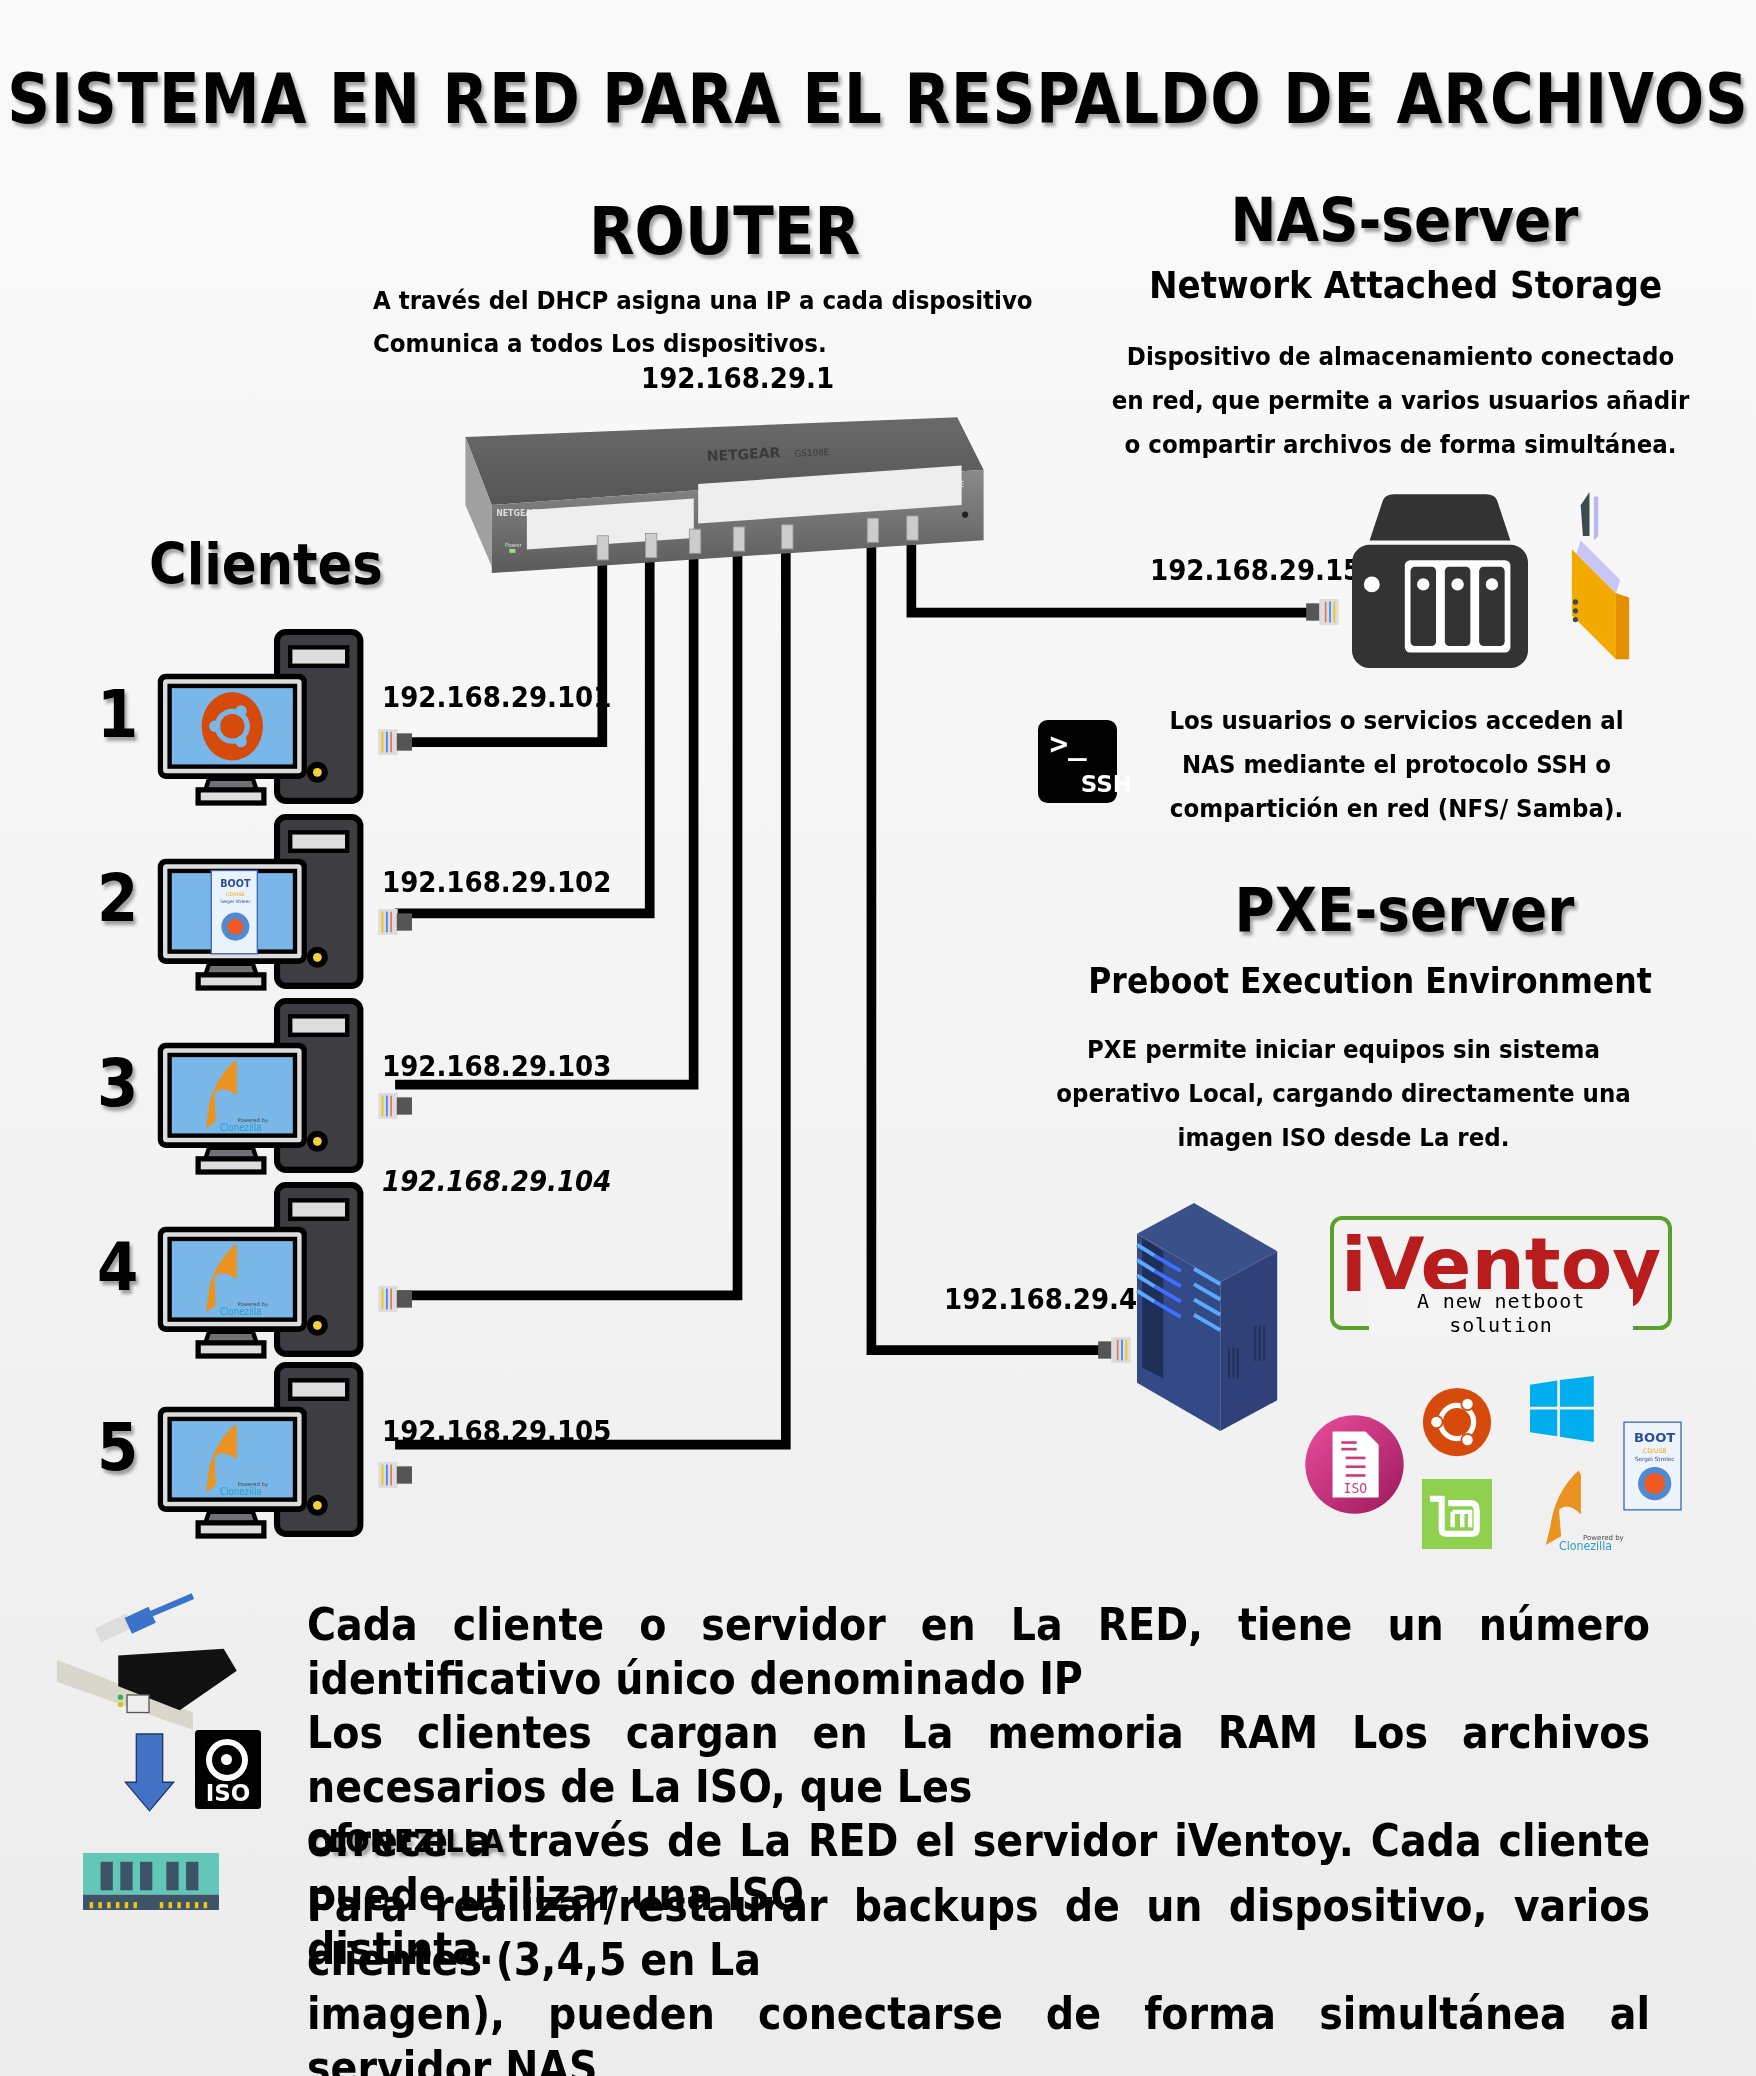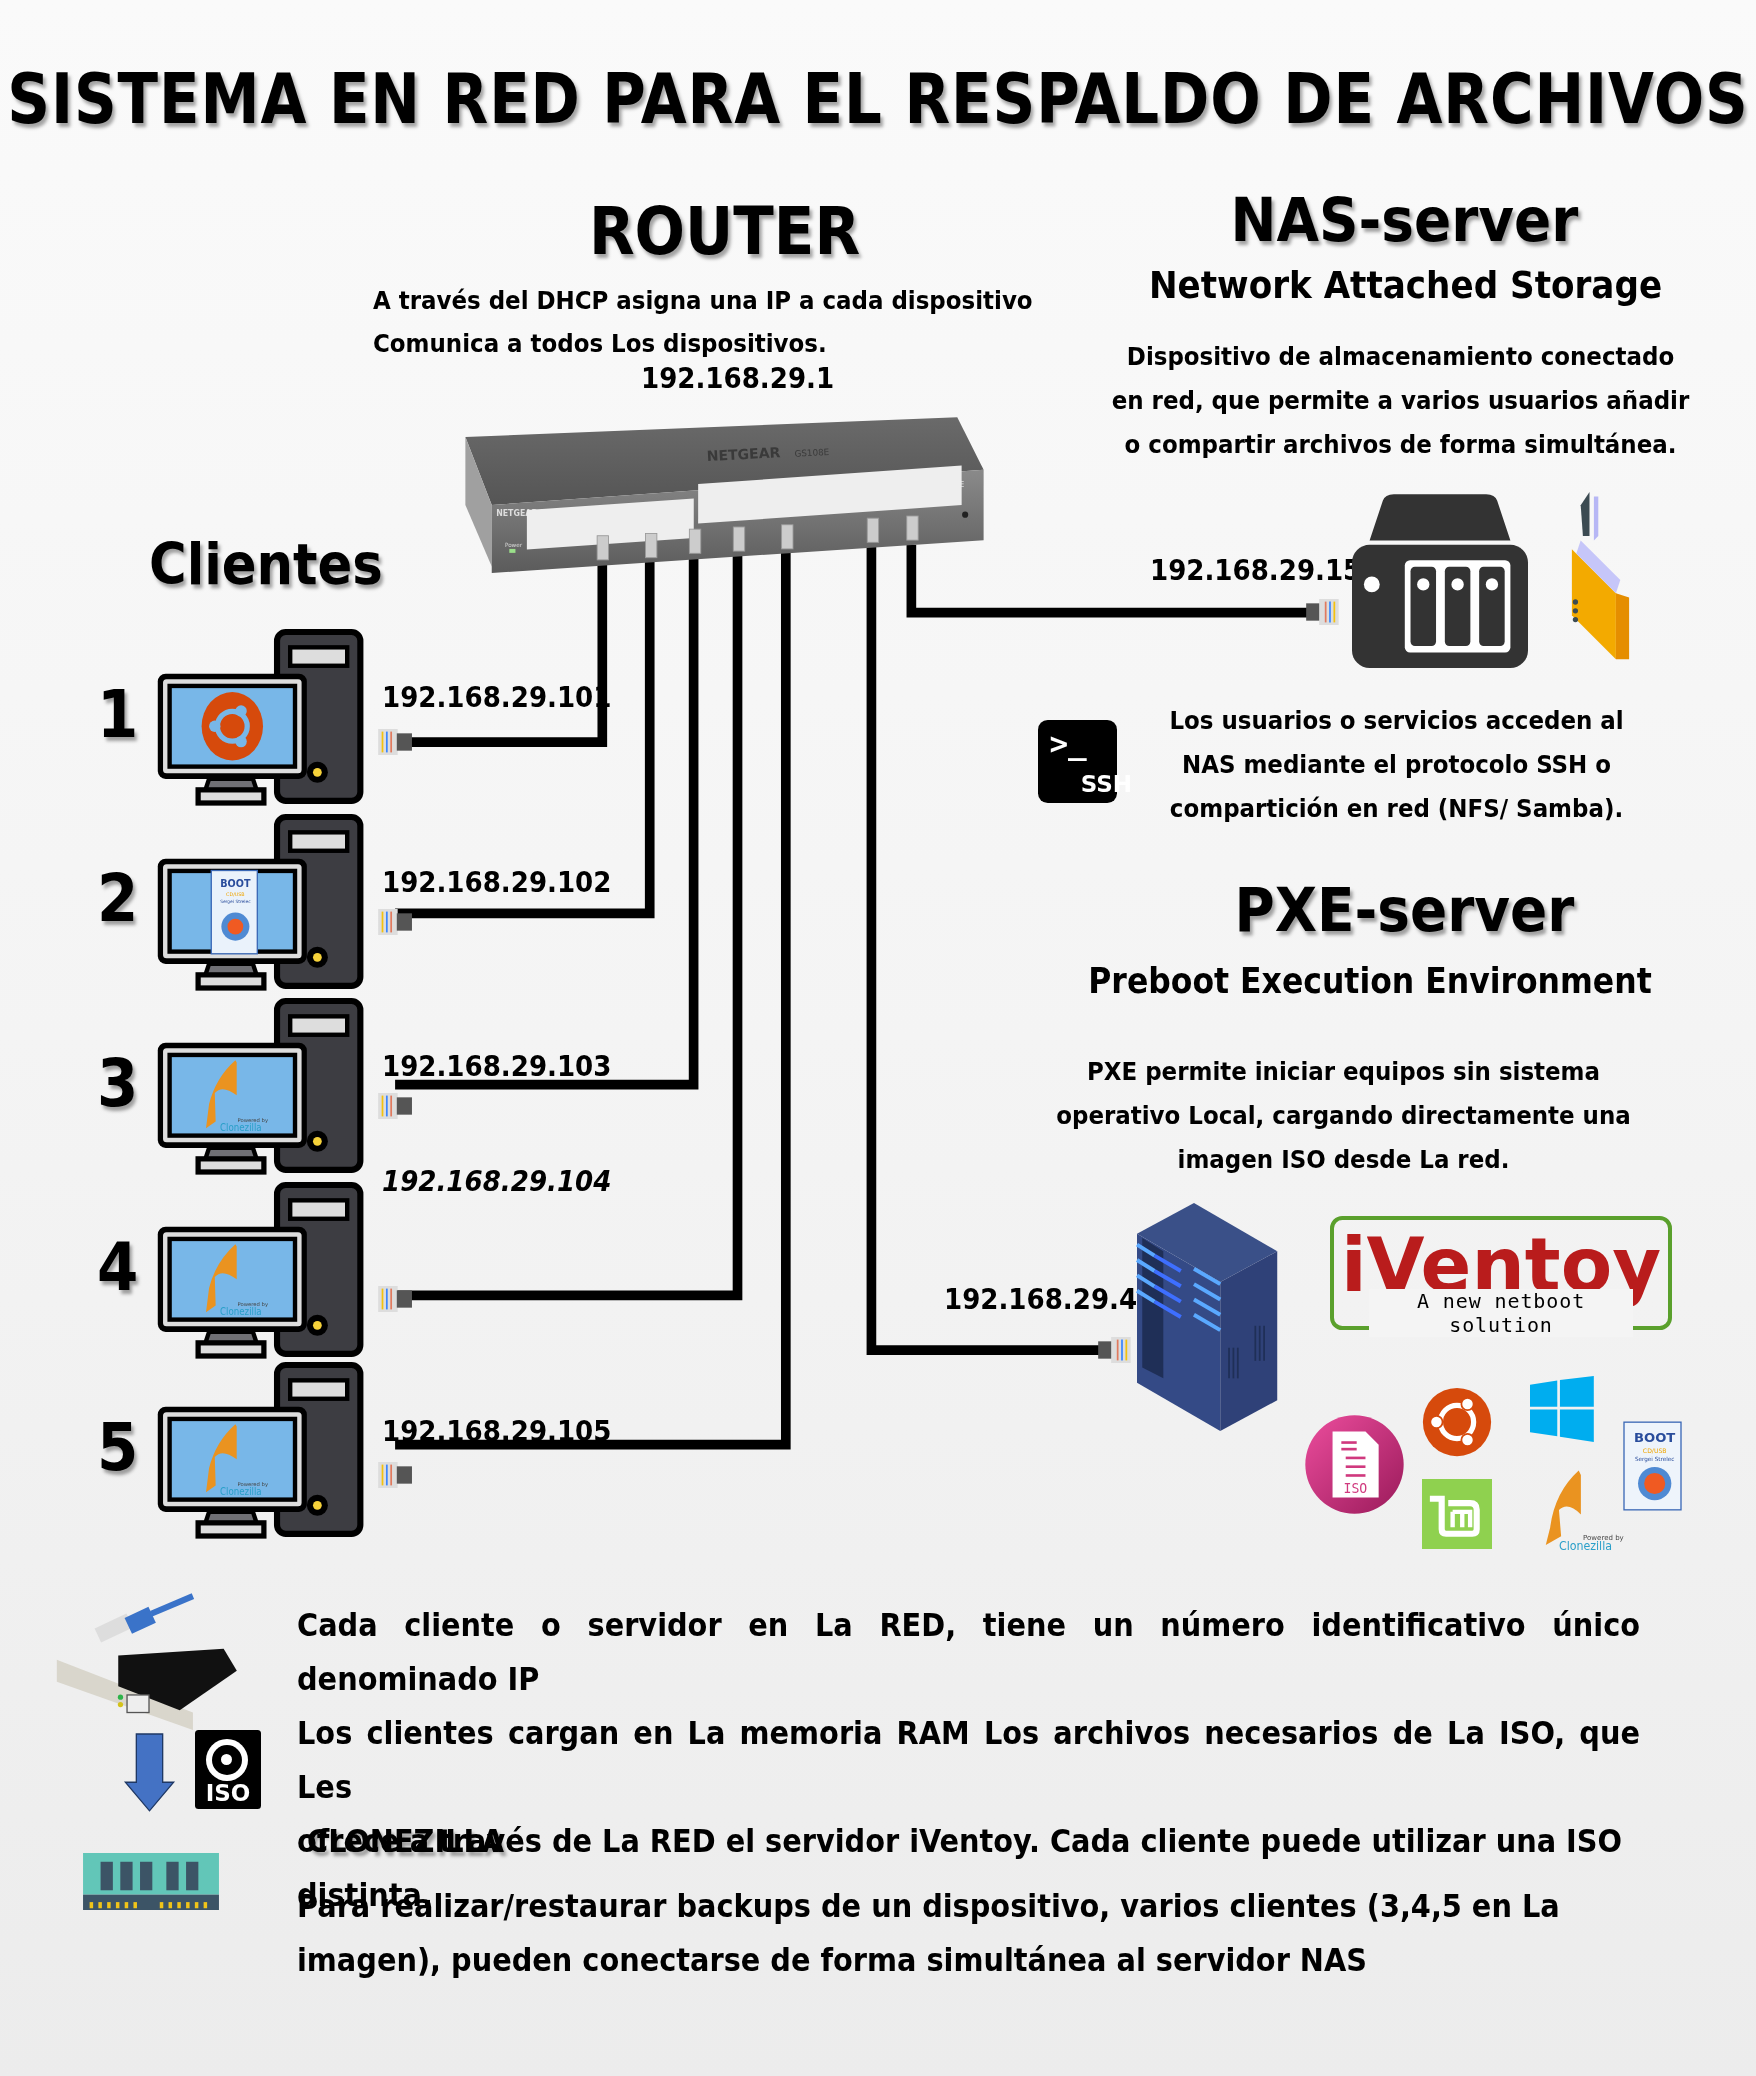"PXE permite iniciar equipos sin" .pxe-desc { margin-top: 22px -> none }
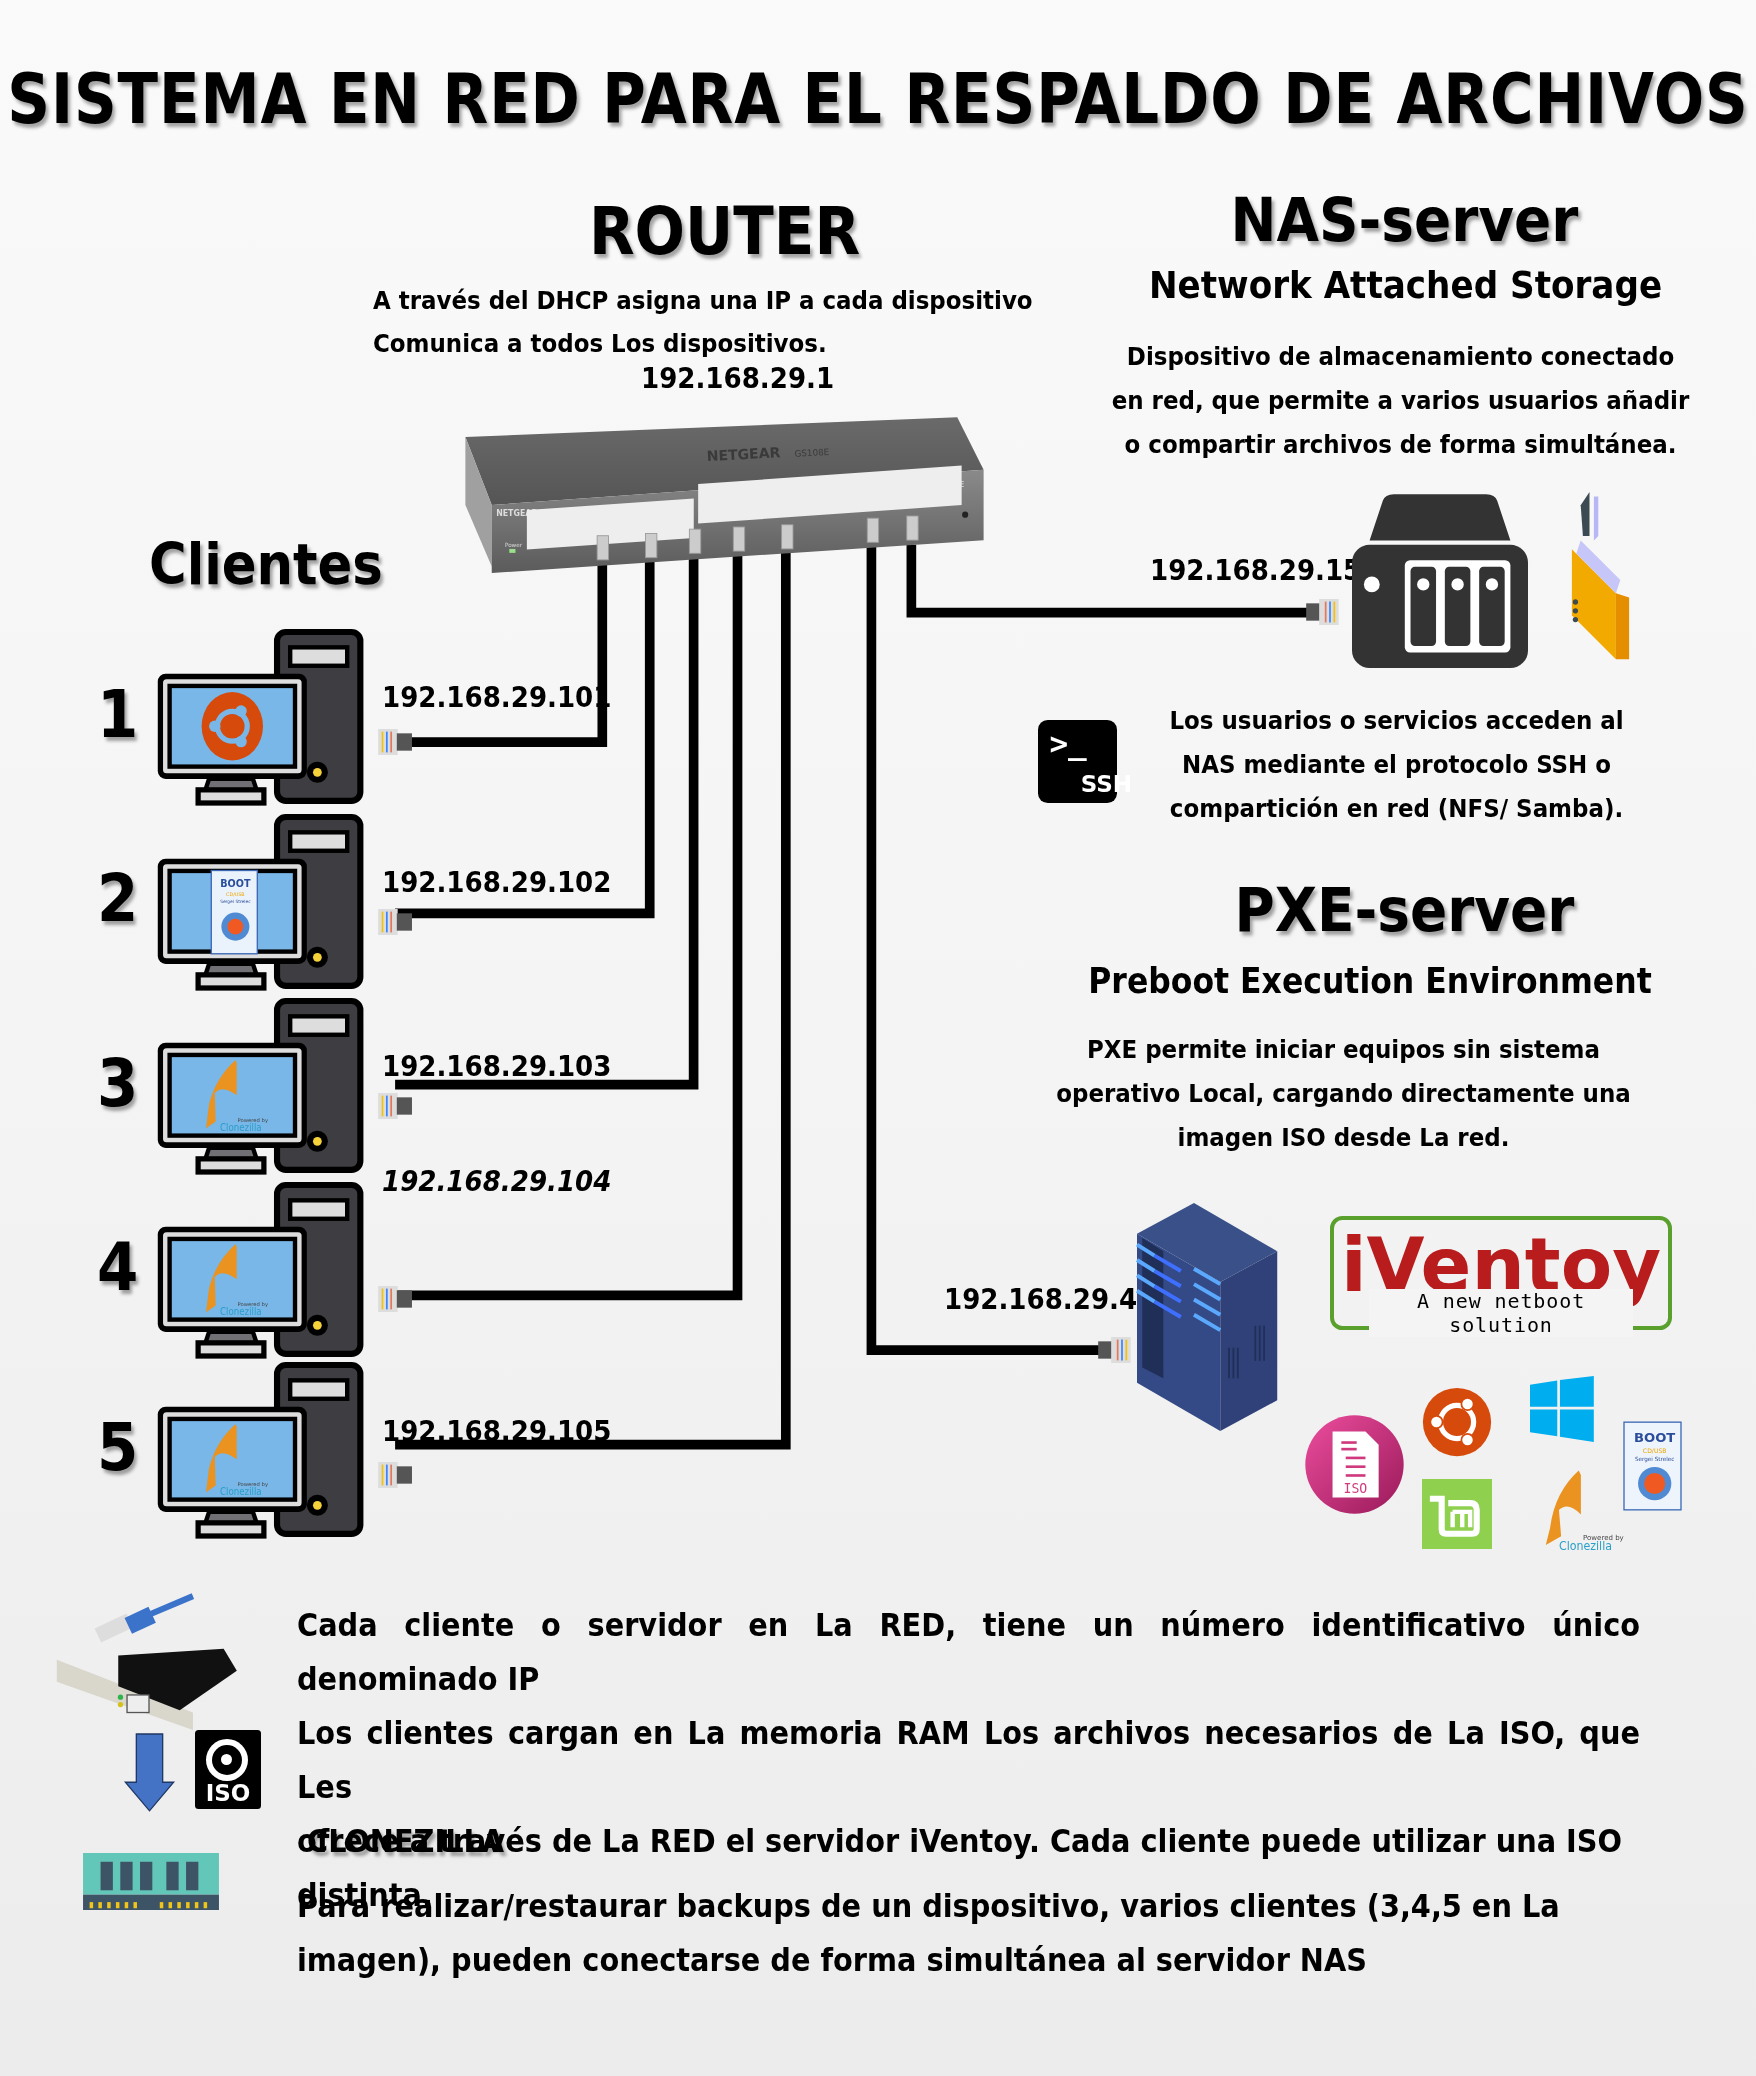"Cada cliente o servidor en" .bottom-text { font-size: 32px -> 44px; left: 297px -> 307px }
